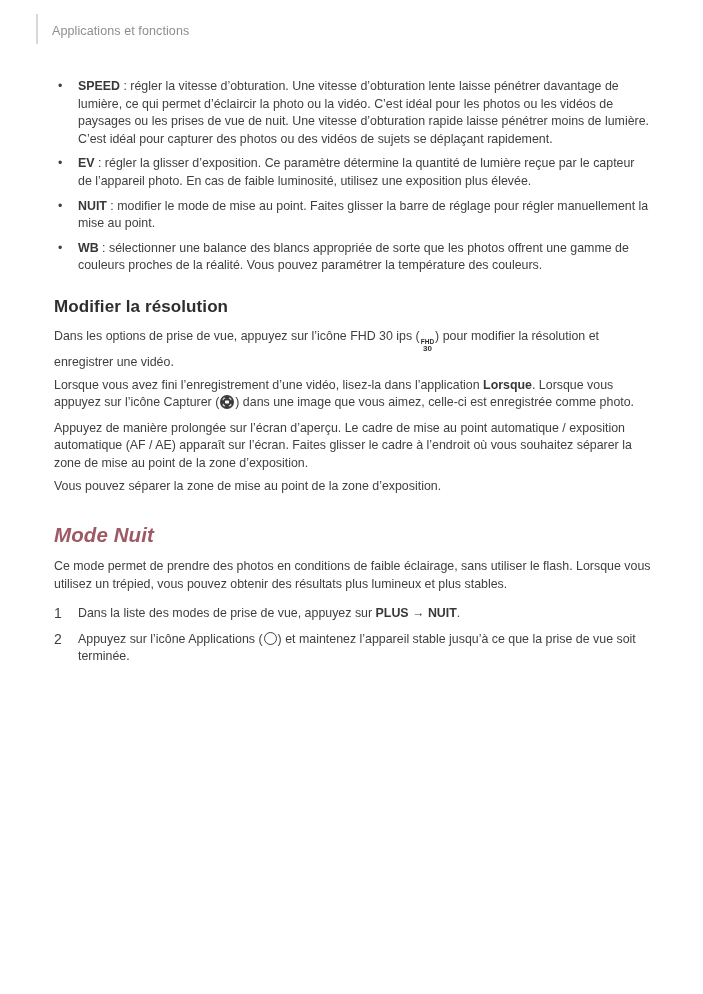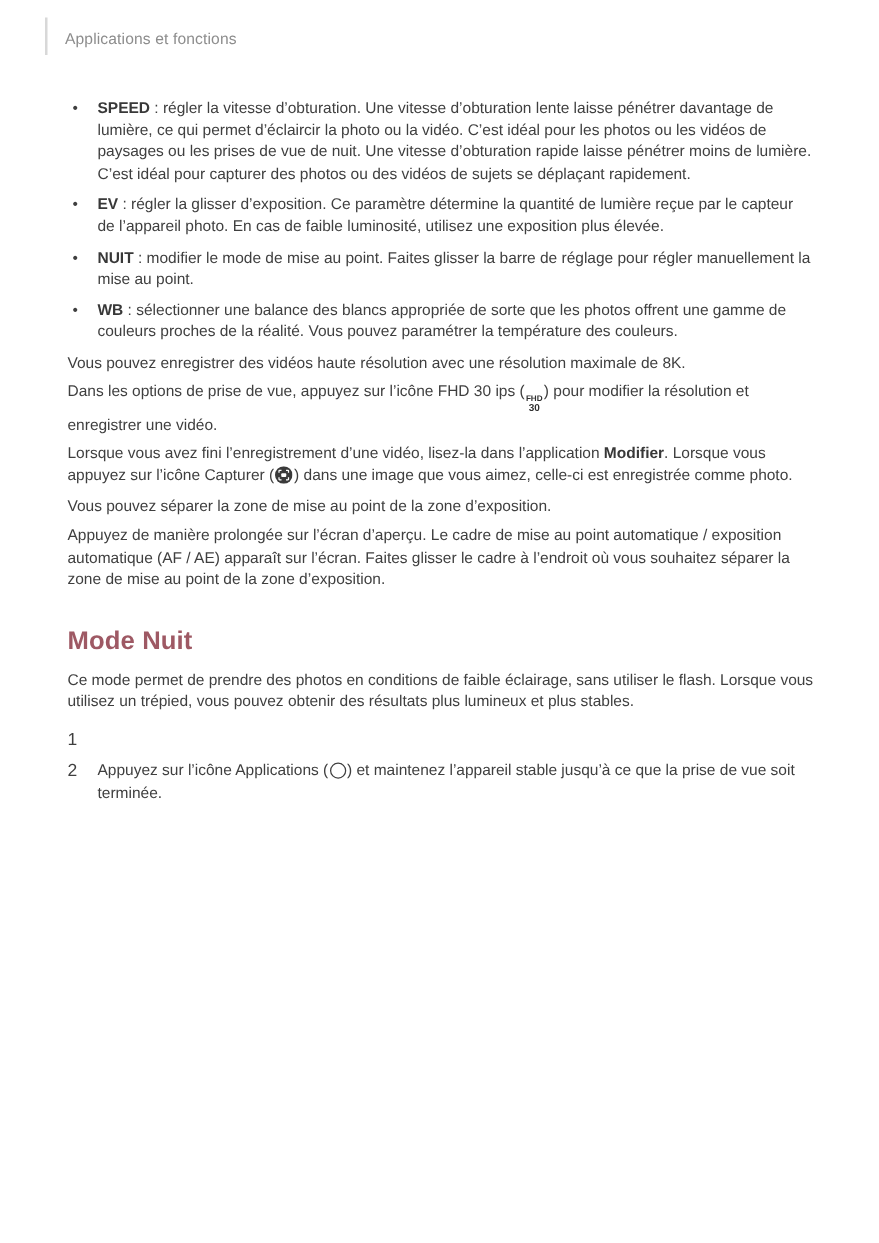"Modifier la résolution" h3.section { html: none -> <h3>Modifier la résolution</h3> }
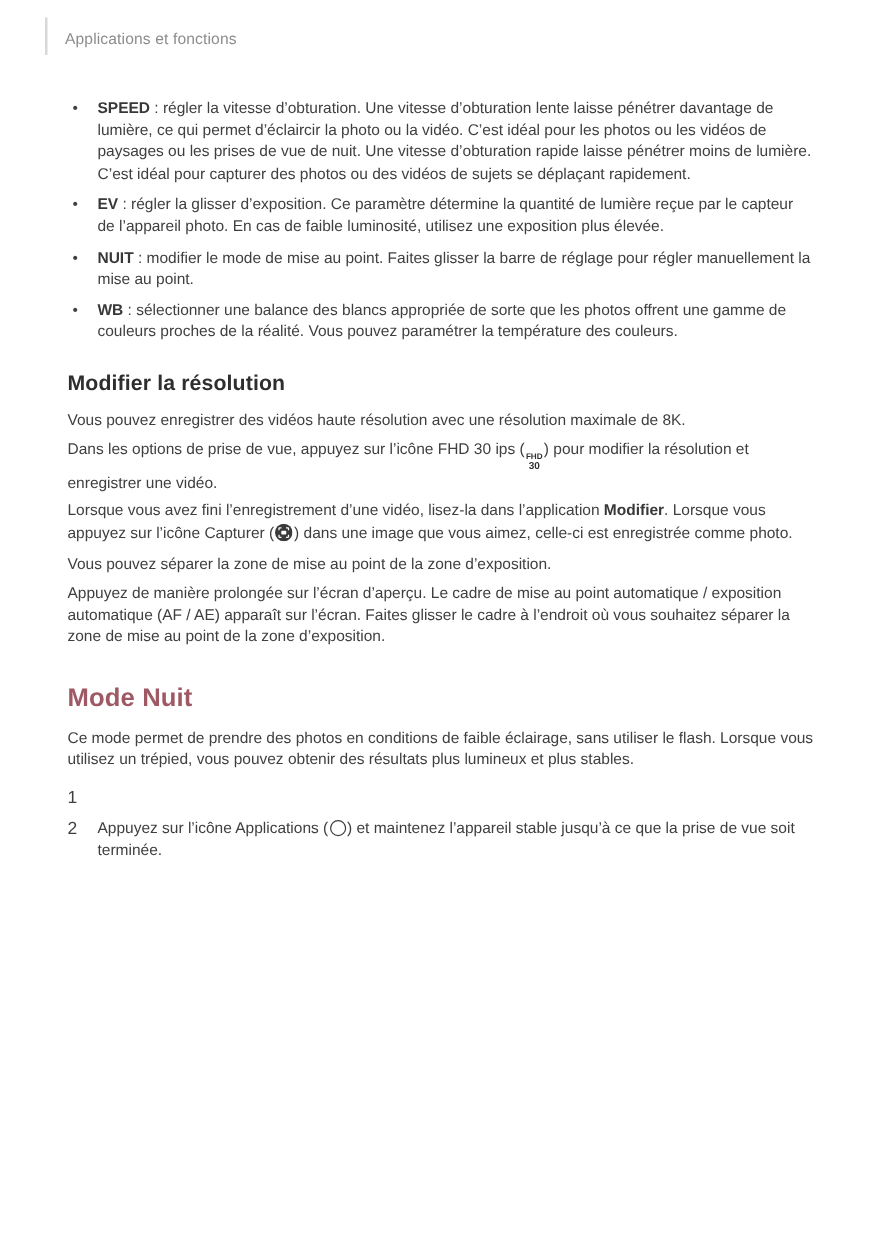"Vous pouvez enregistrer des vidéos" p.para { html: <p>Vous pouvez enregistrer des vidéos haute résolution avec une résolution maximale de 8K.</p> -> none }
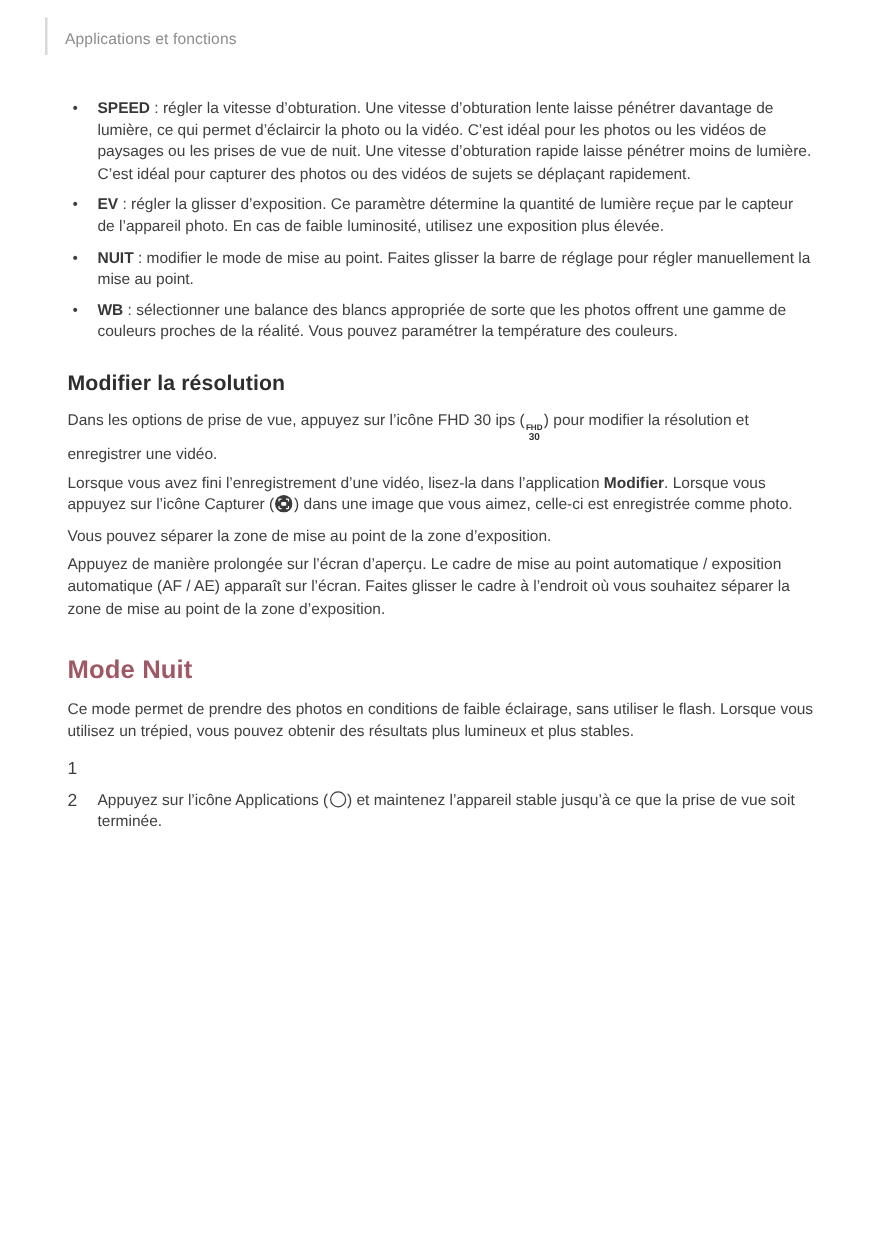"Modifier" b { text: Modifier -> Lorsque }
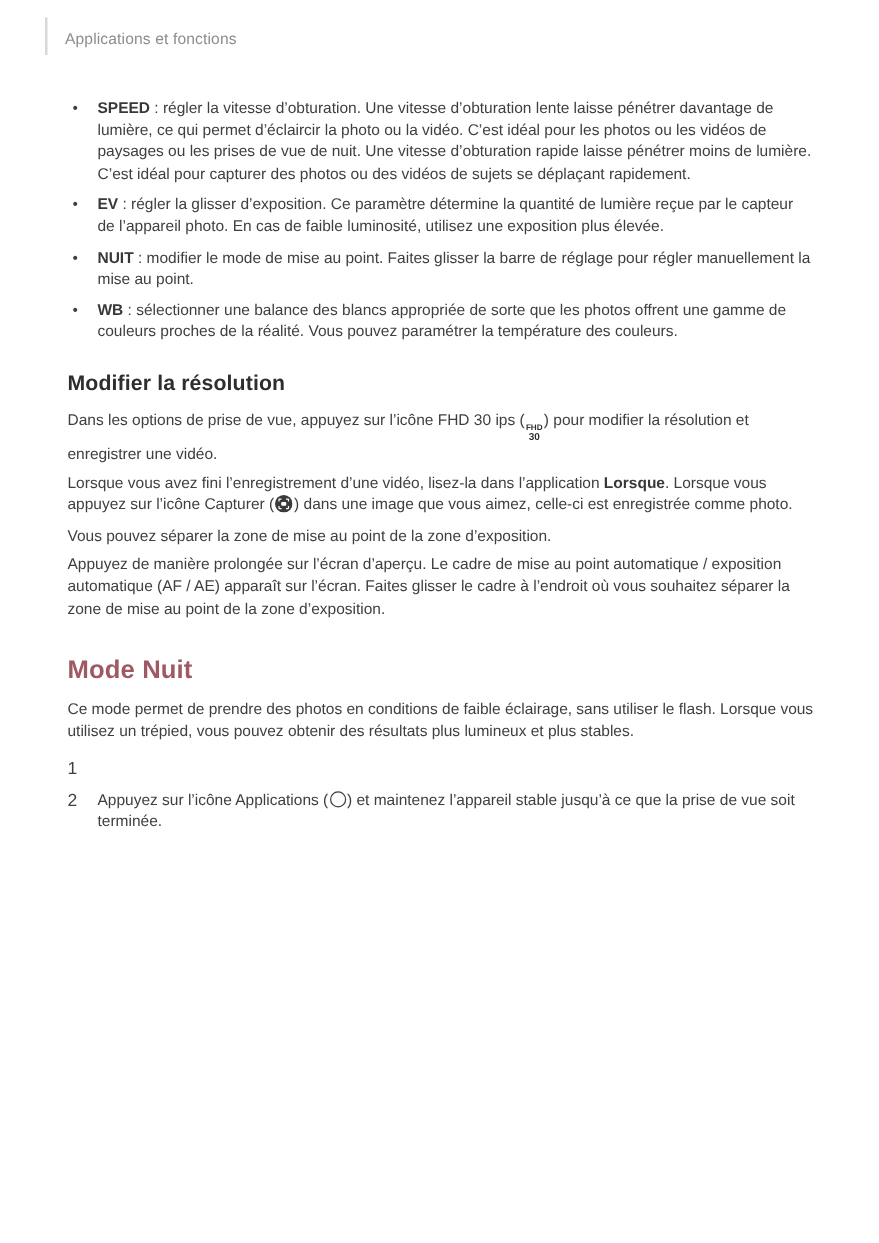"Vous pouvez séparer la zone" p.para { order: before "Appuyez de manière prolongée sur" -> after "Appuyez de manière prolongée sur" }
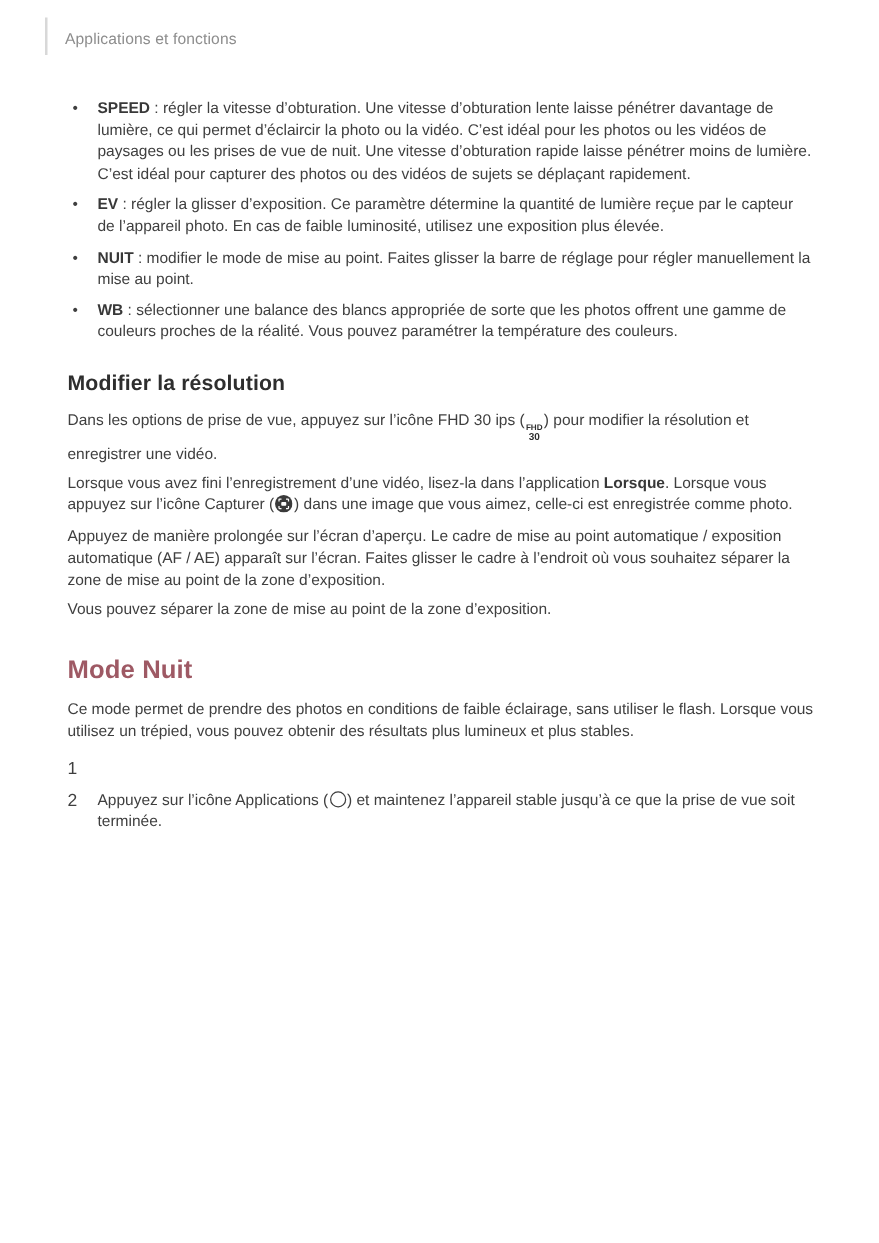"Mode Nuit" h2.chapter { font-style: none -> italic }
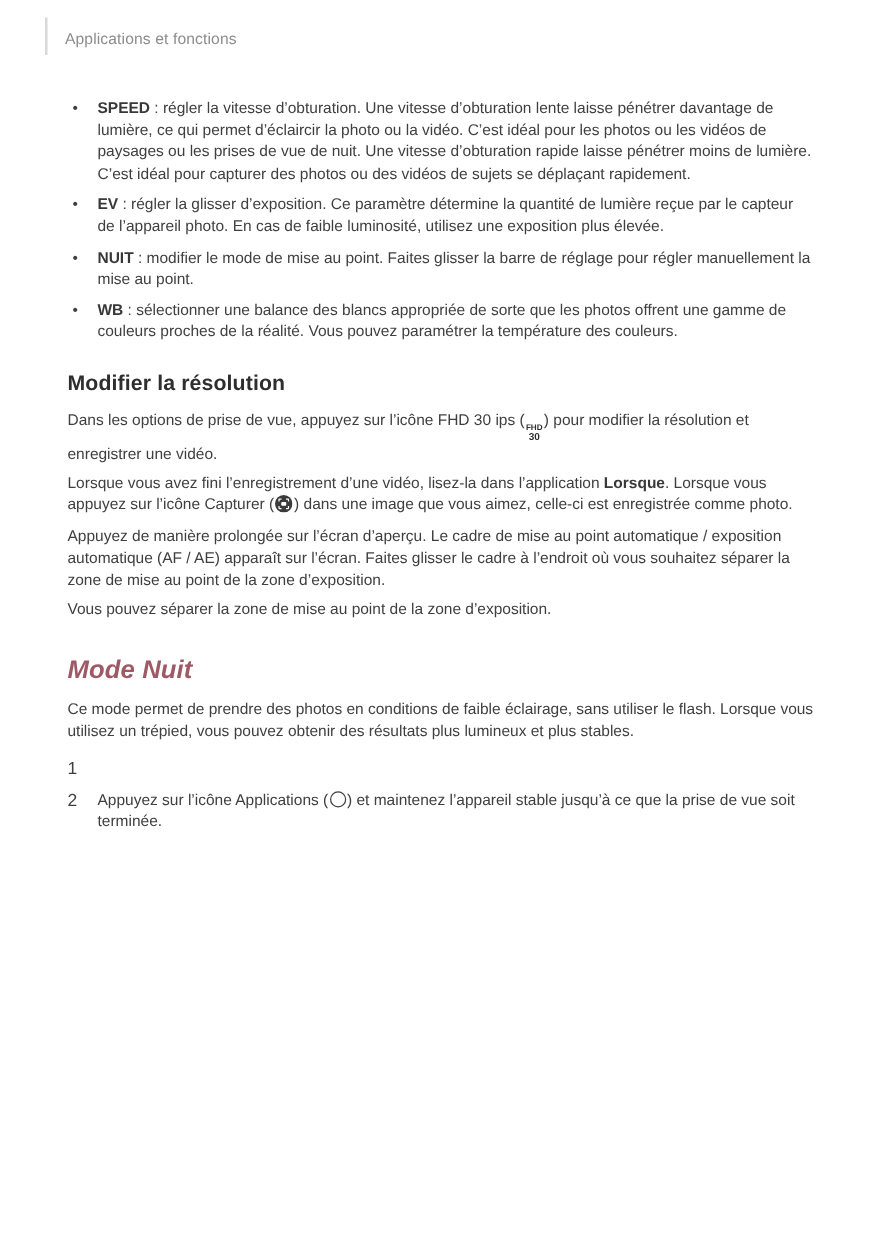"Dans la liste des modes" div { html: none -> <div><span>Dans la liste des modes de prise de vue, appuyez sur </span><b>PLUS</b><span> → </span><b>NUIT</b><span>.</span></div> }
